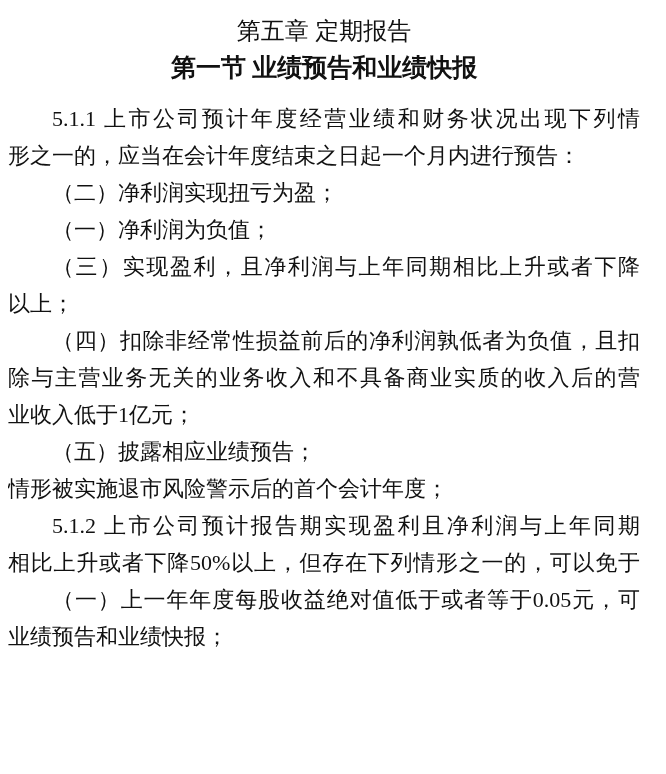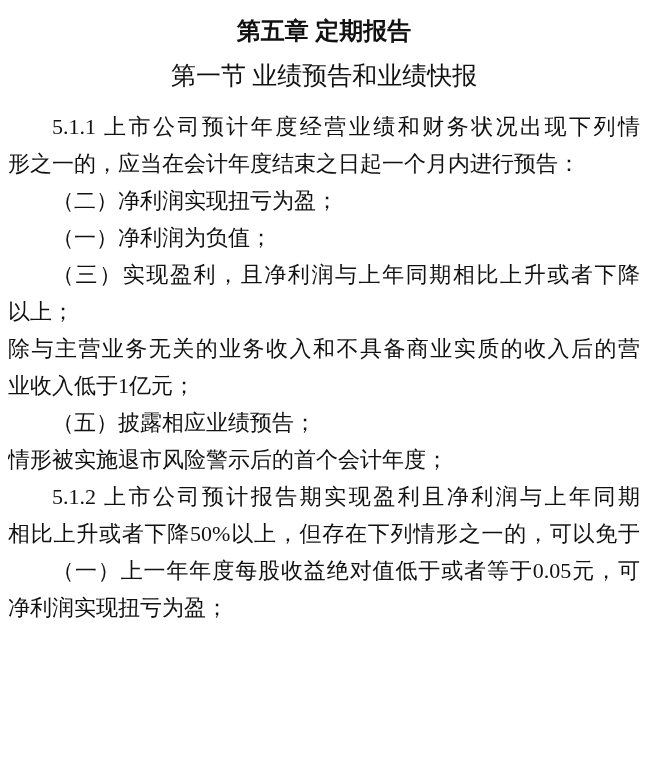"第五章 定期报告" .chapter-title { font-weight: bold -> normal }
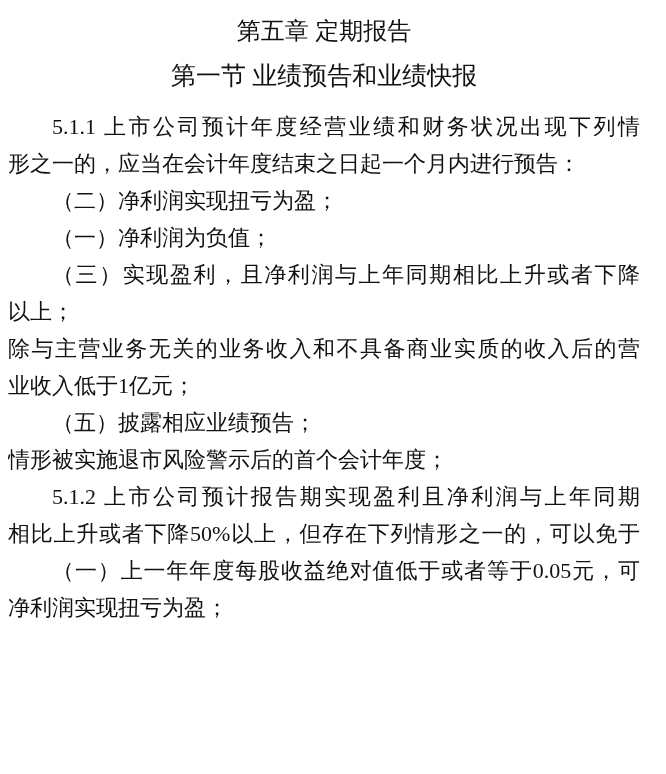"第一节 业绩预告和业绩快报" .section-title { font-weight: normal -> bold; margin: 19px 0 0 0 -> 11px 0 0 0 }
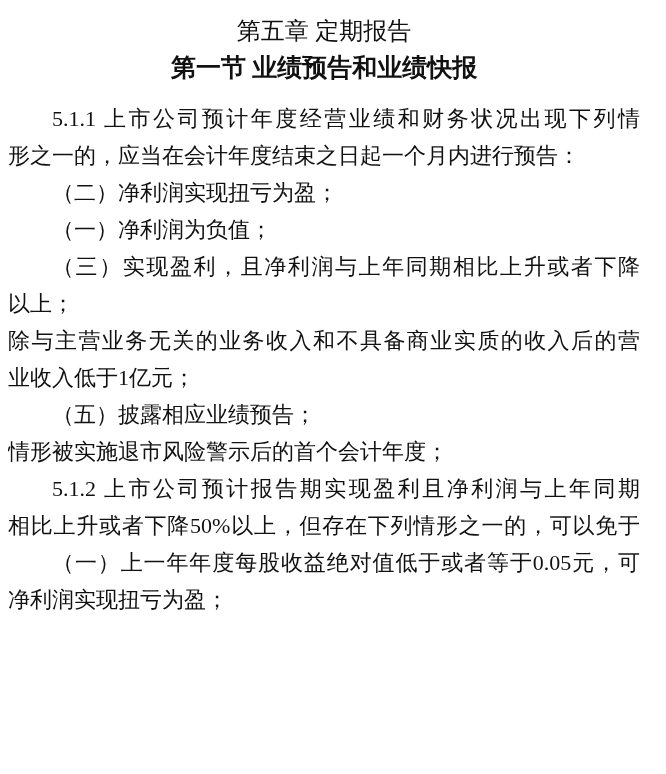"（四）扣除非经常性损益前后的净利润孰低者为负值，且扣" div.line { html: none -> <div>（四）扣除非经常性损益前后的净利润孰低者为负值，且扣</div> }
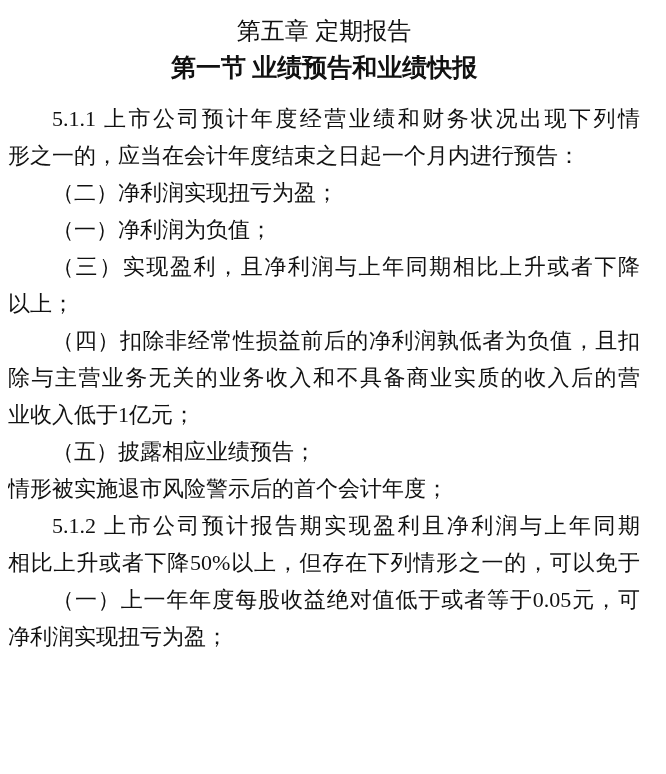"净利润实现扭亏为盈；" div.line { text: 净利润实现扭亏为盈 -> 业绩预告和业绩快报 }
